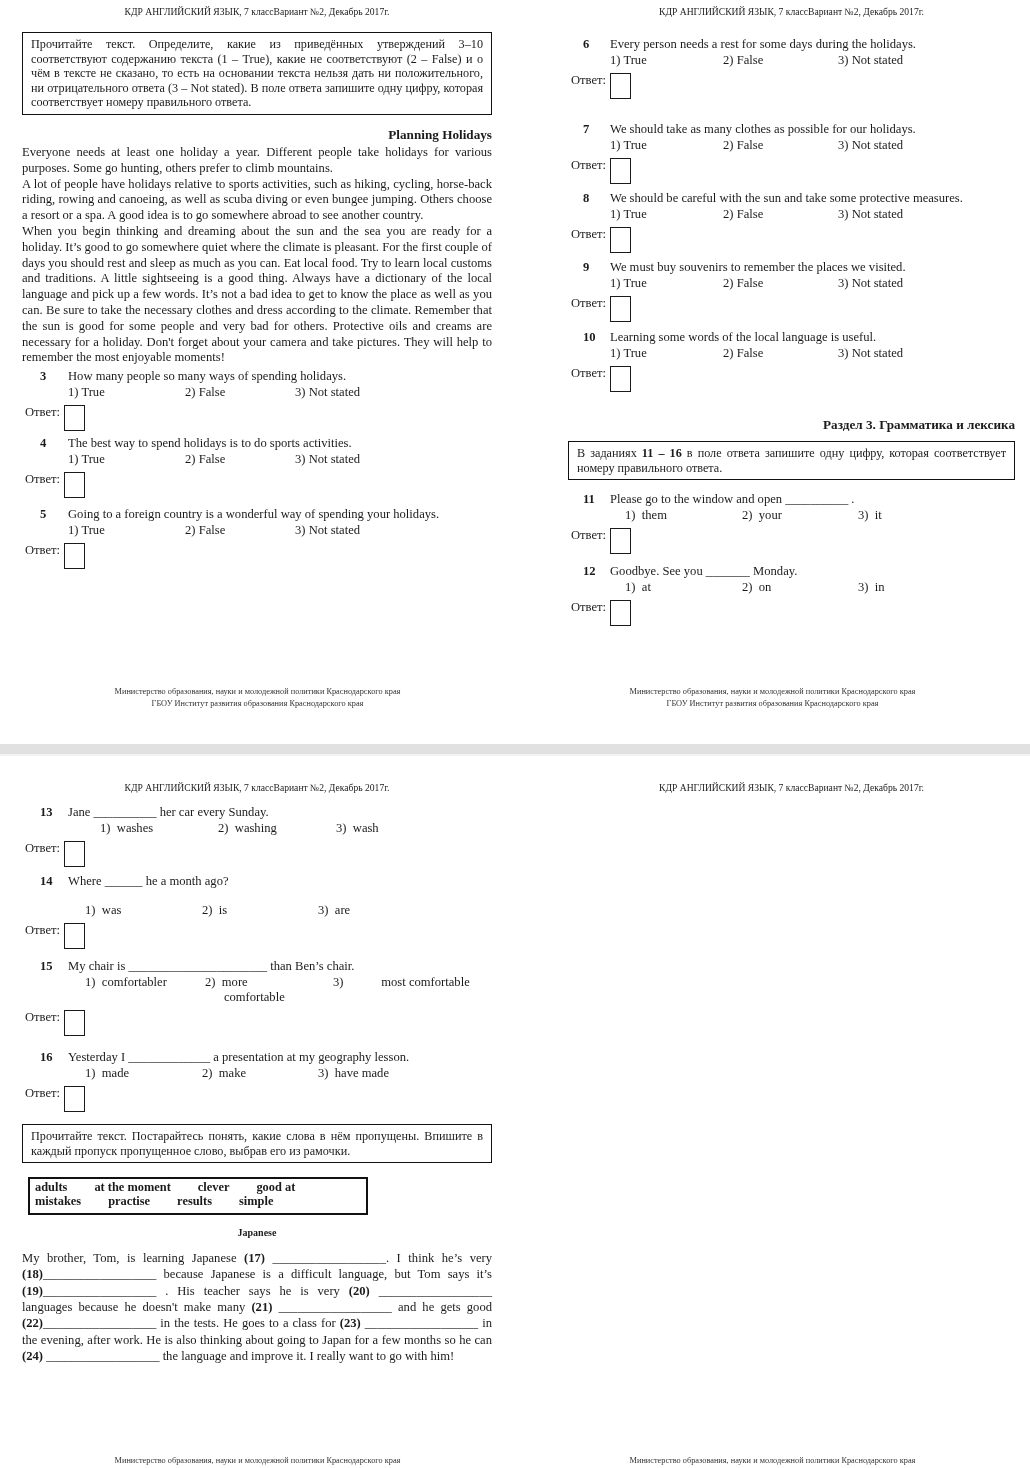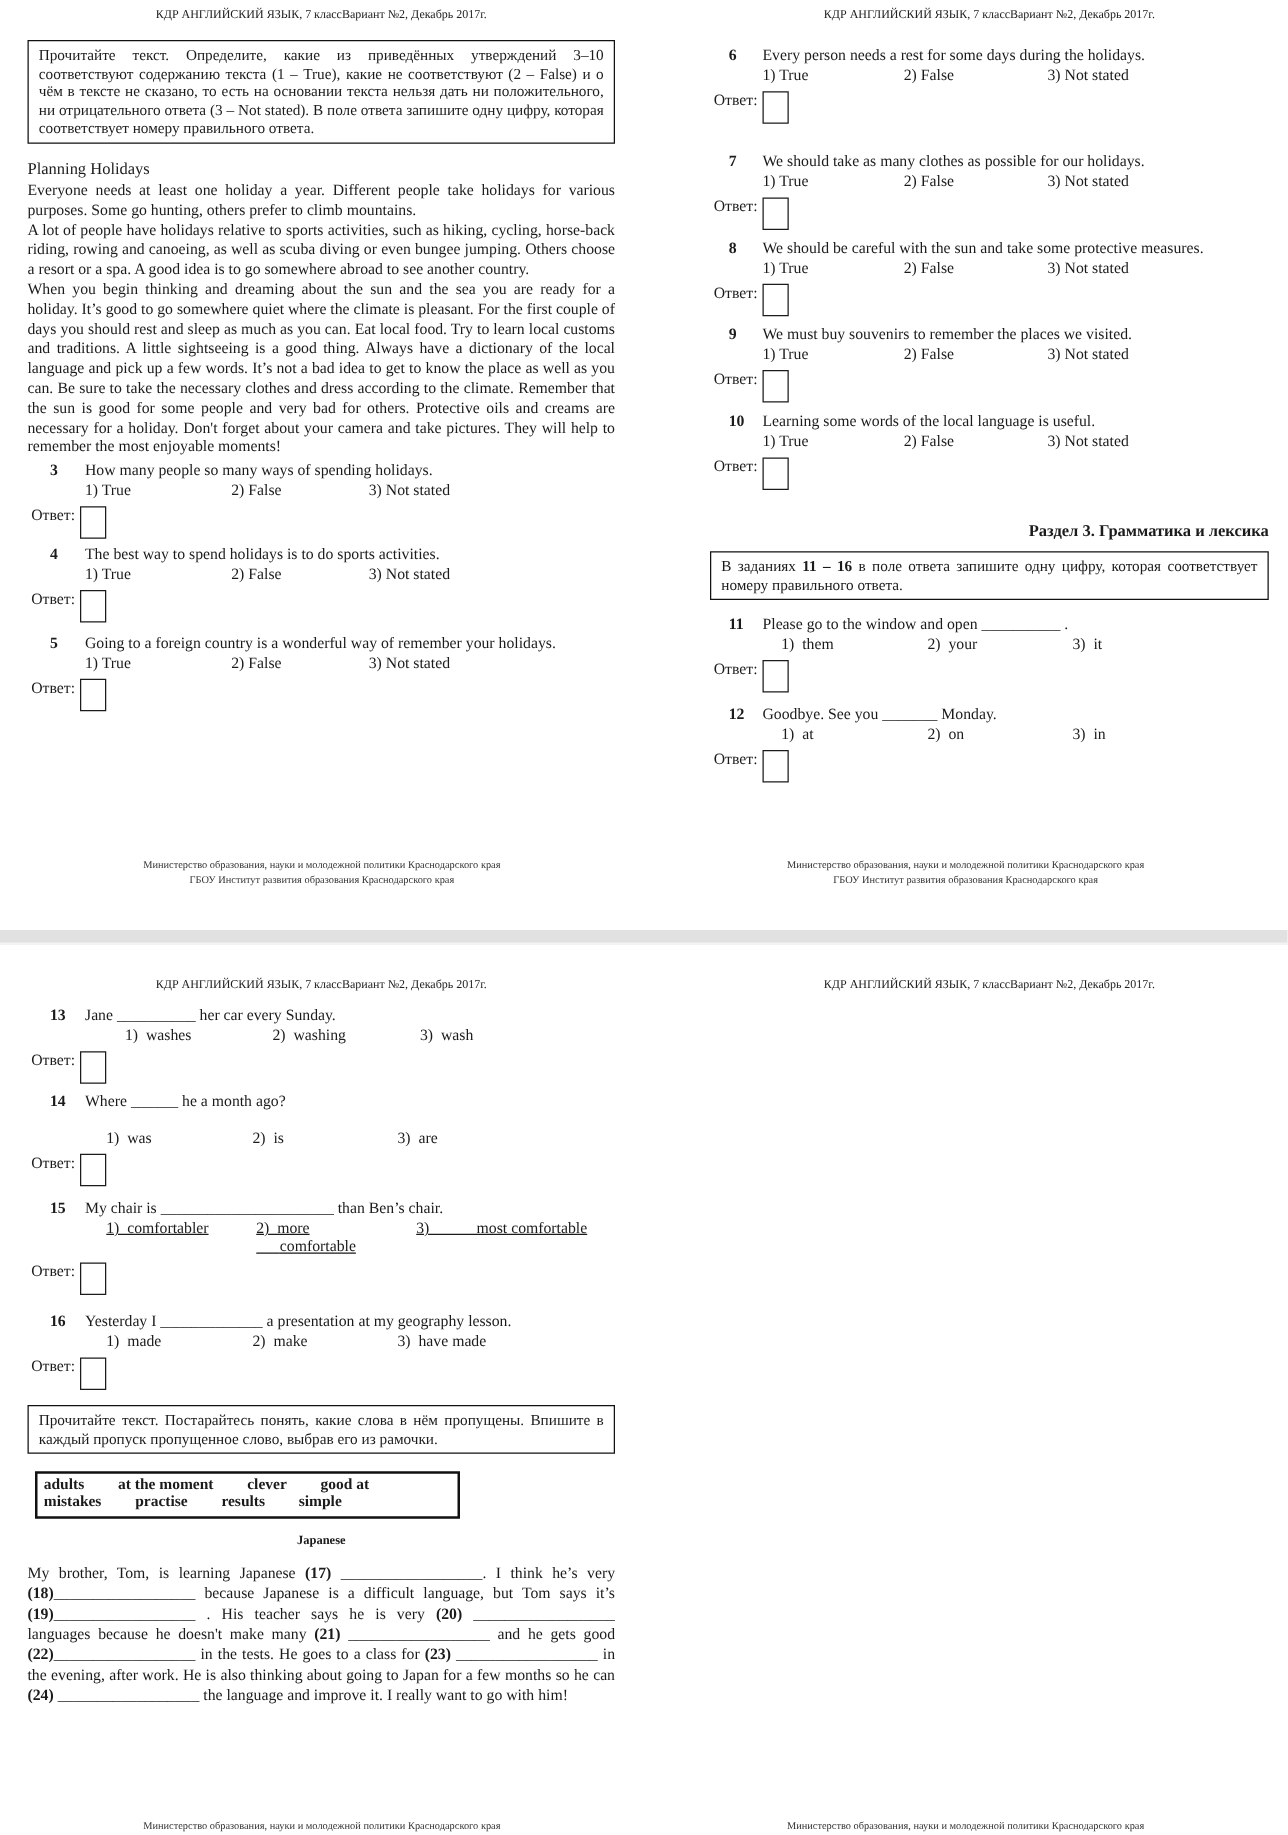"Planning Holidays" .rtitle { font-weight: normal -> bold; text-align: left -> right }
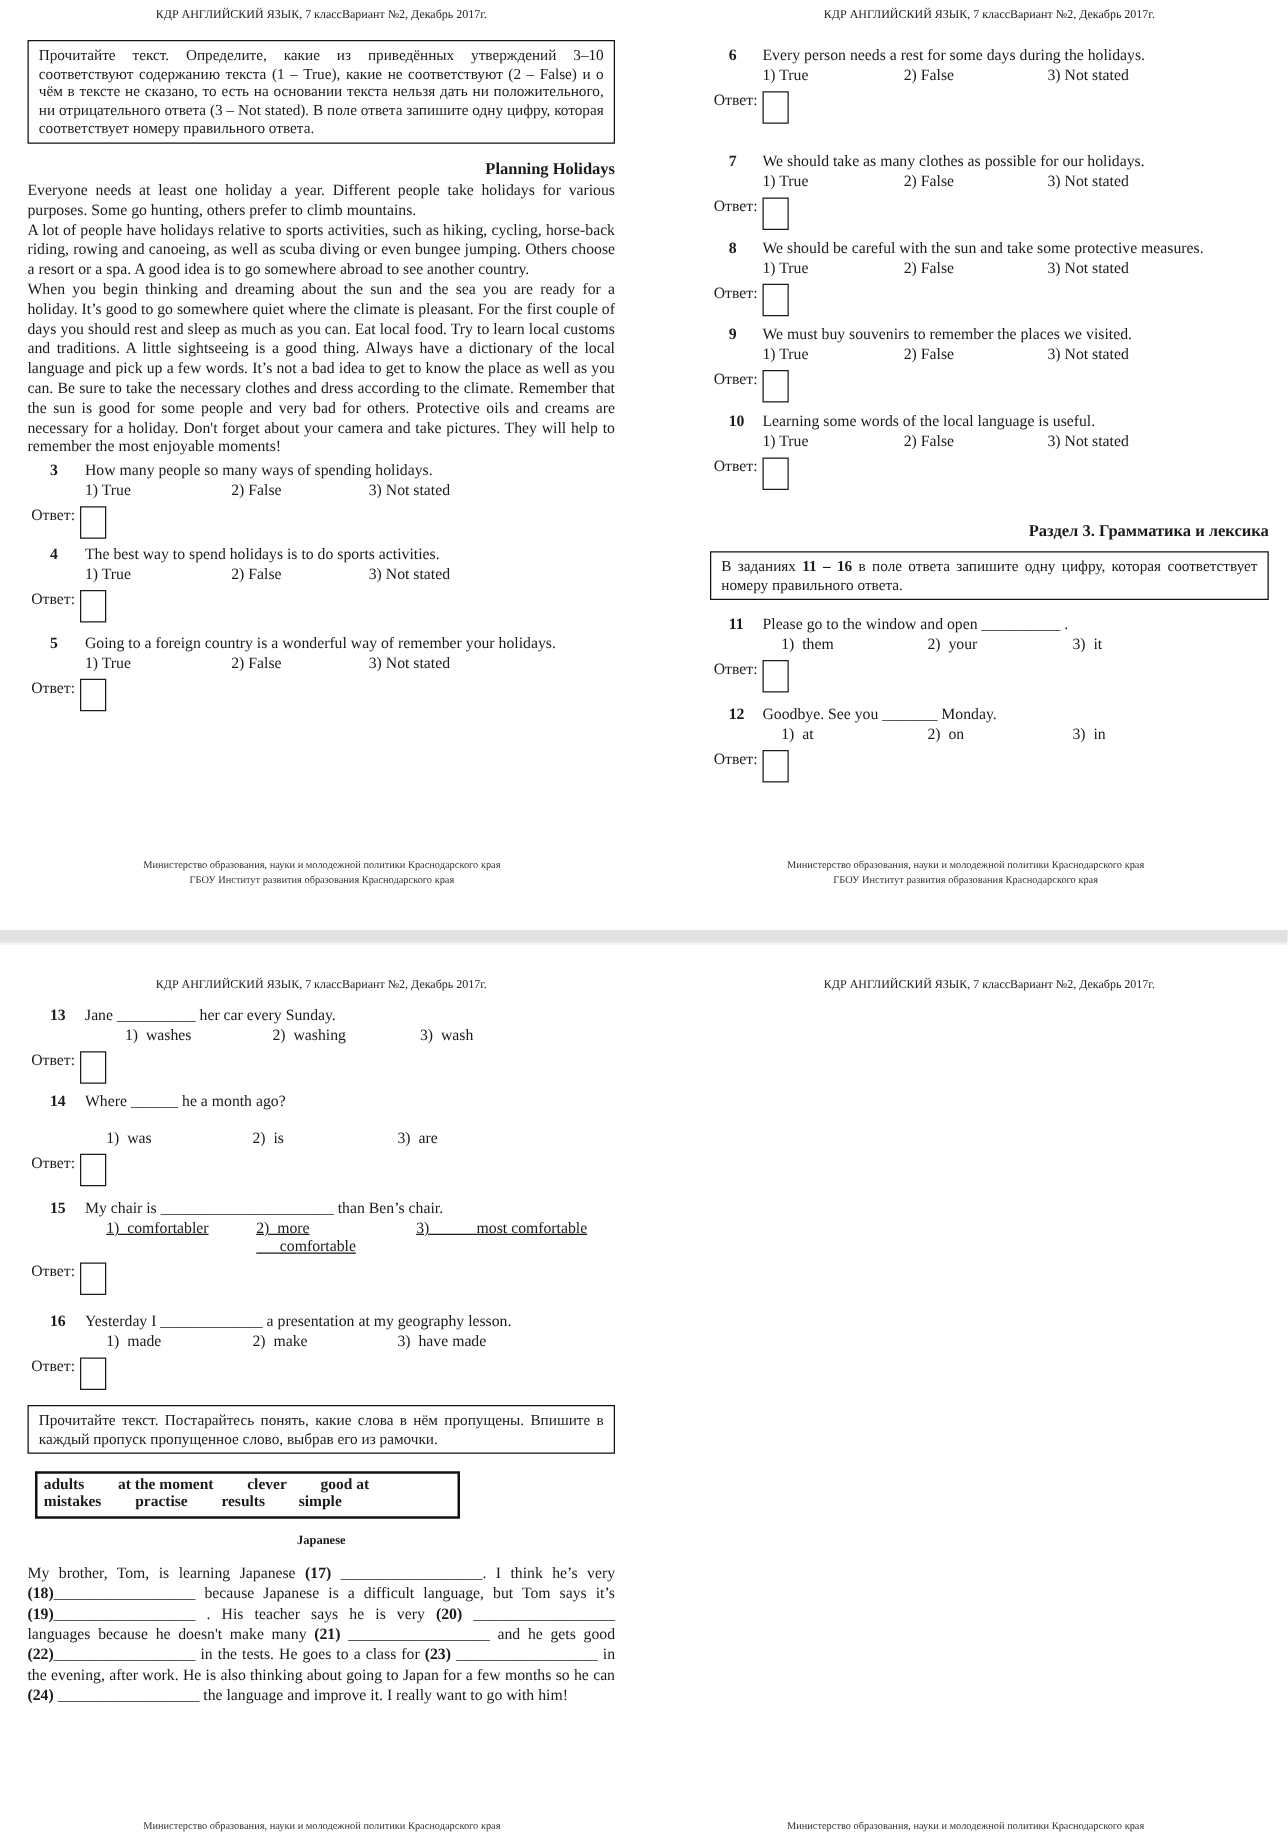"Going to a foreign country" span.q-text { text: remember -> spending }
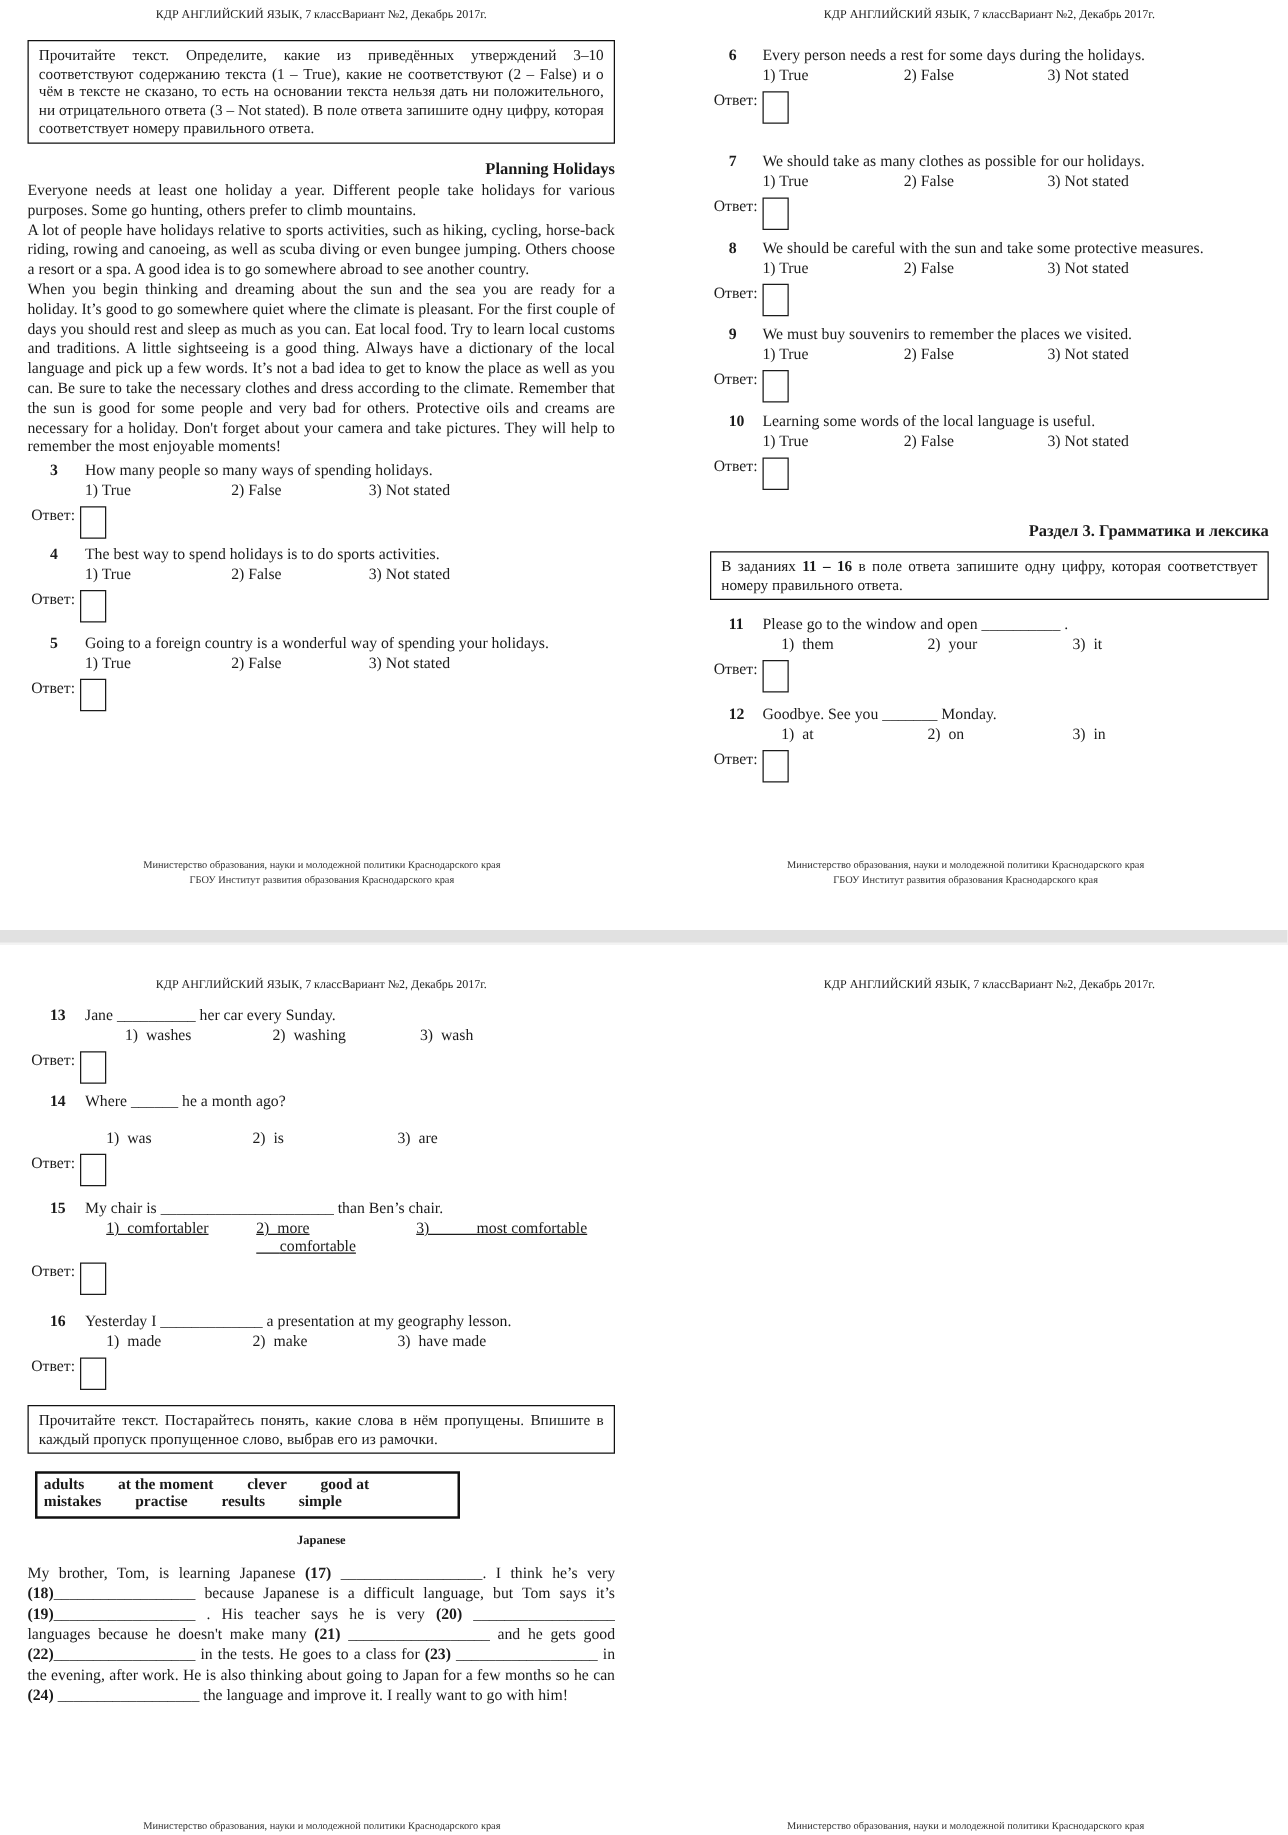"1) comfortabler" .opts-f { text-decoration: underline -> none }
